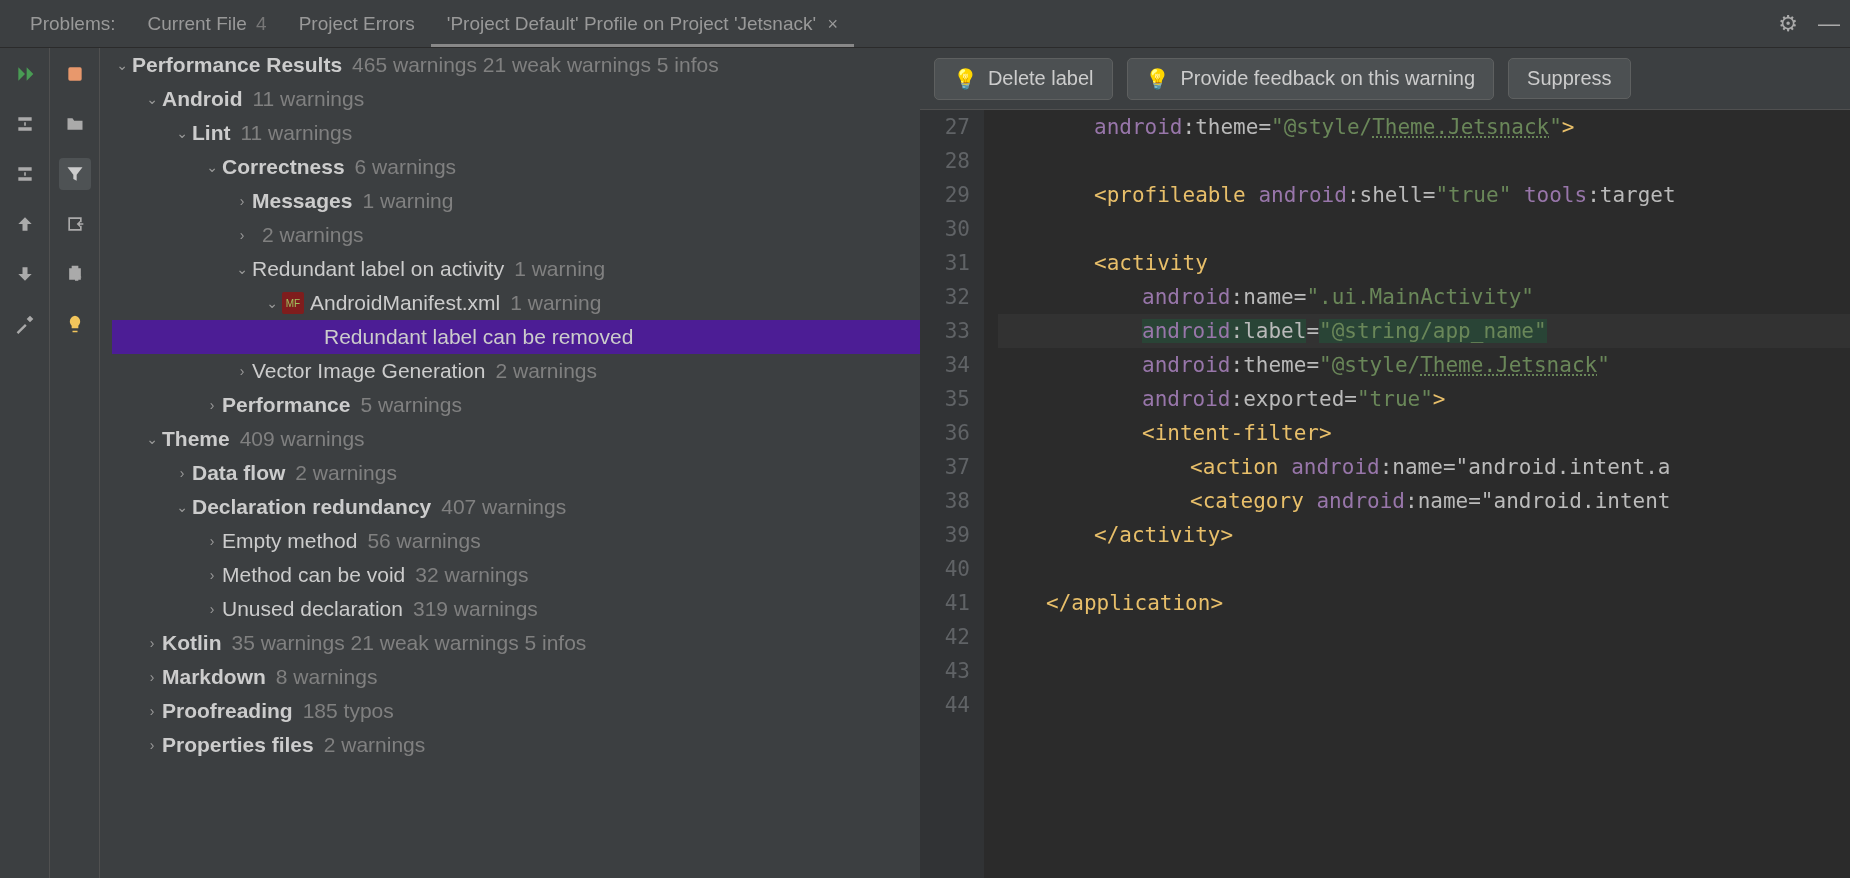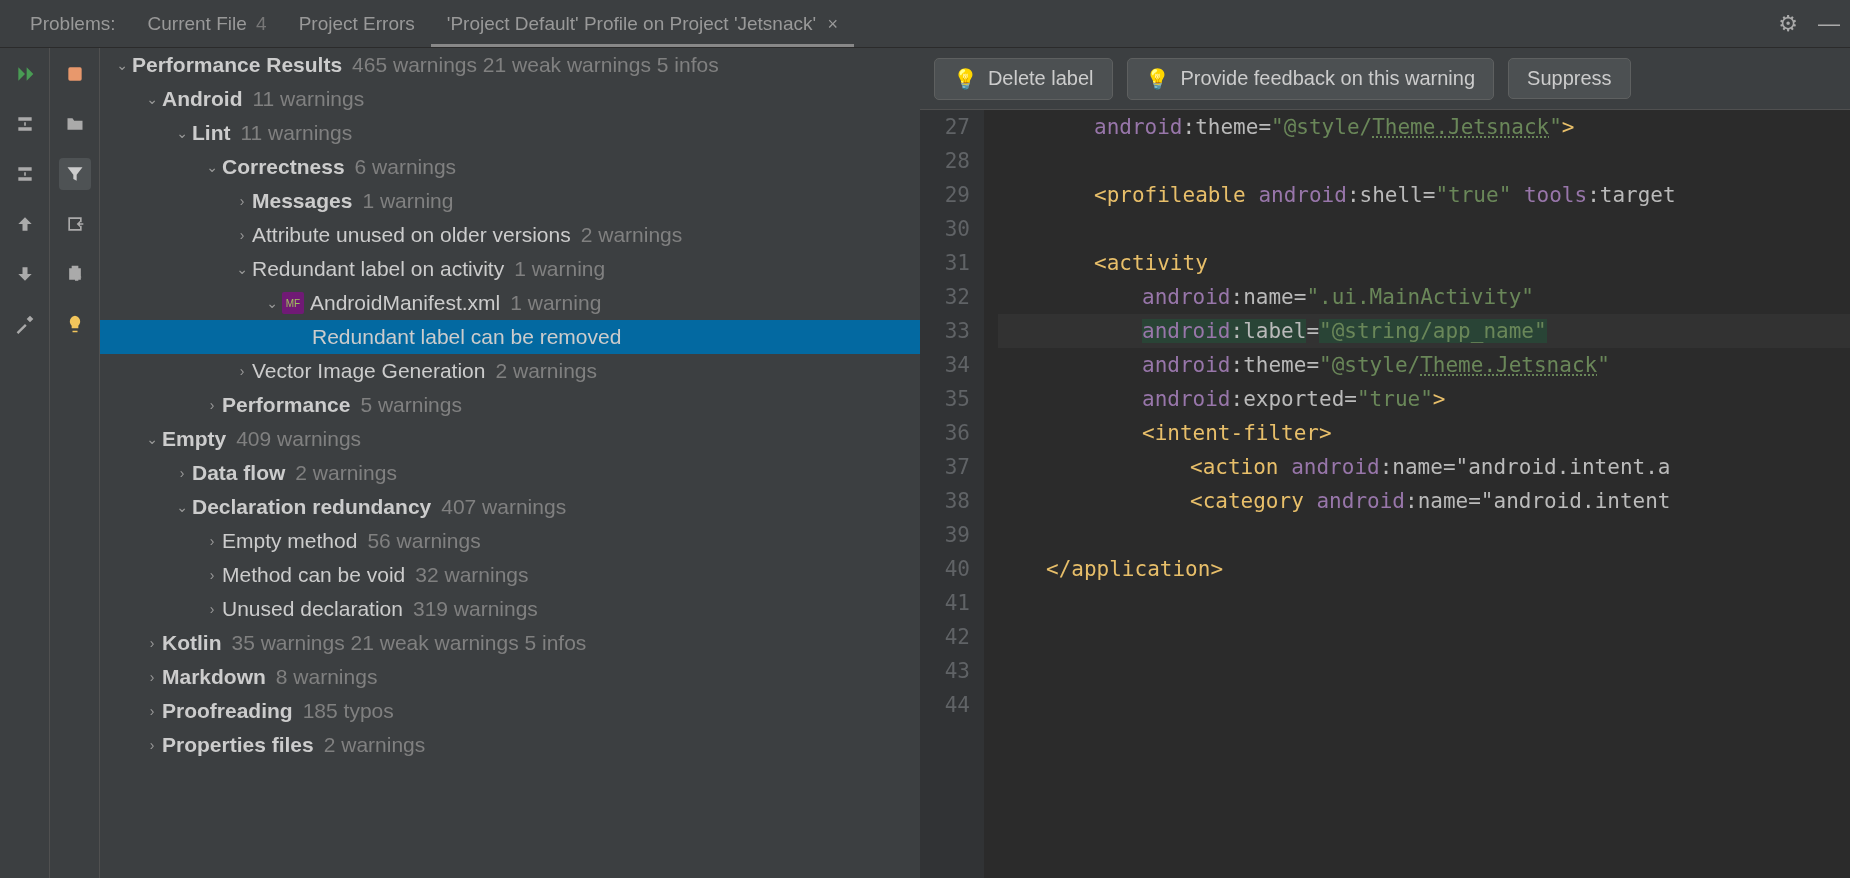"Attribute unused on older versions" span.node-label-normal { html: <span>Attribute unused on older versions</span> -> none }
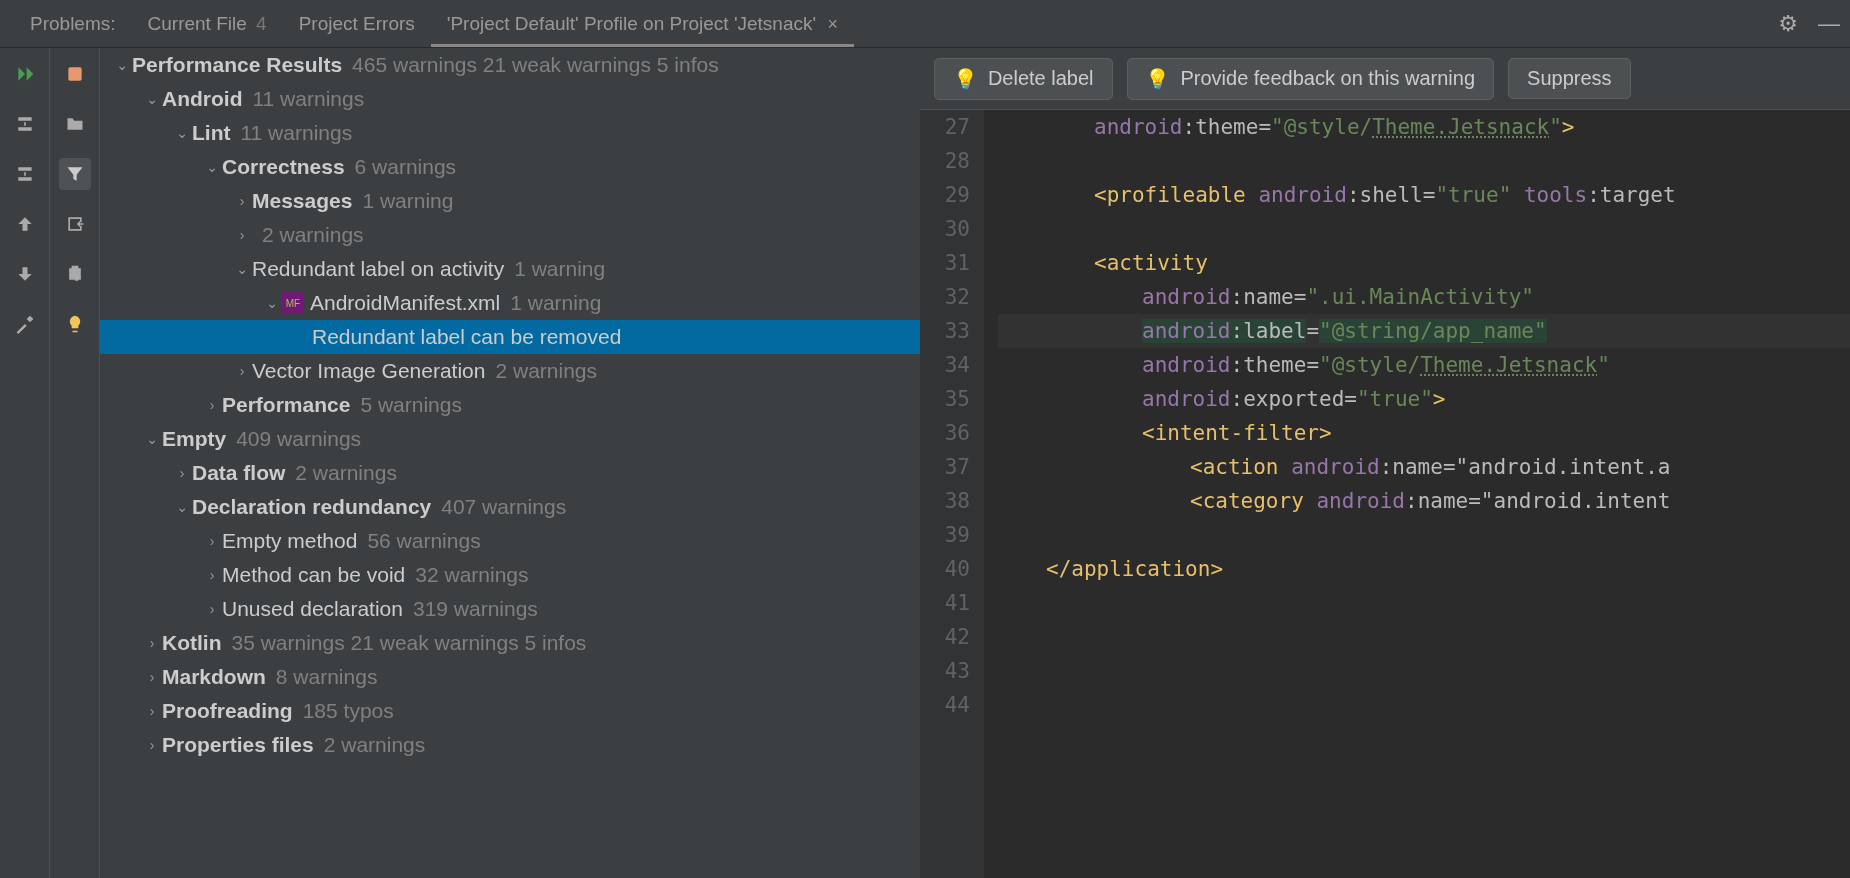"MF" .file-icon { background: #701a75 -> #7f1d1d }
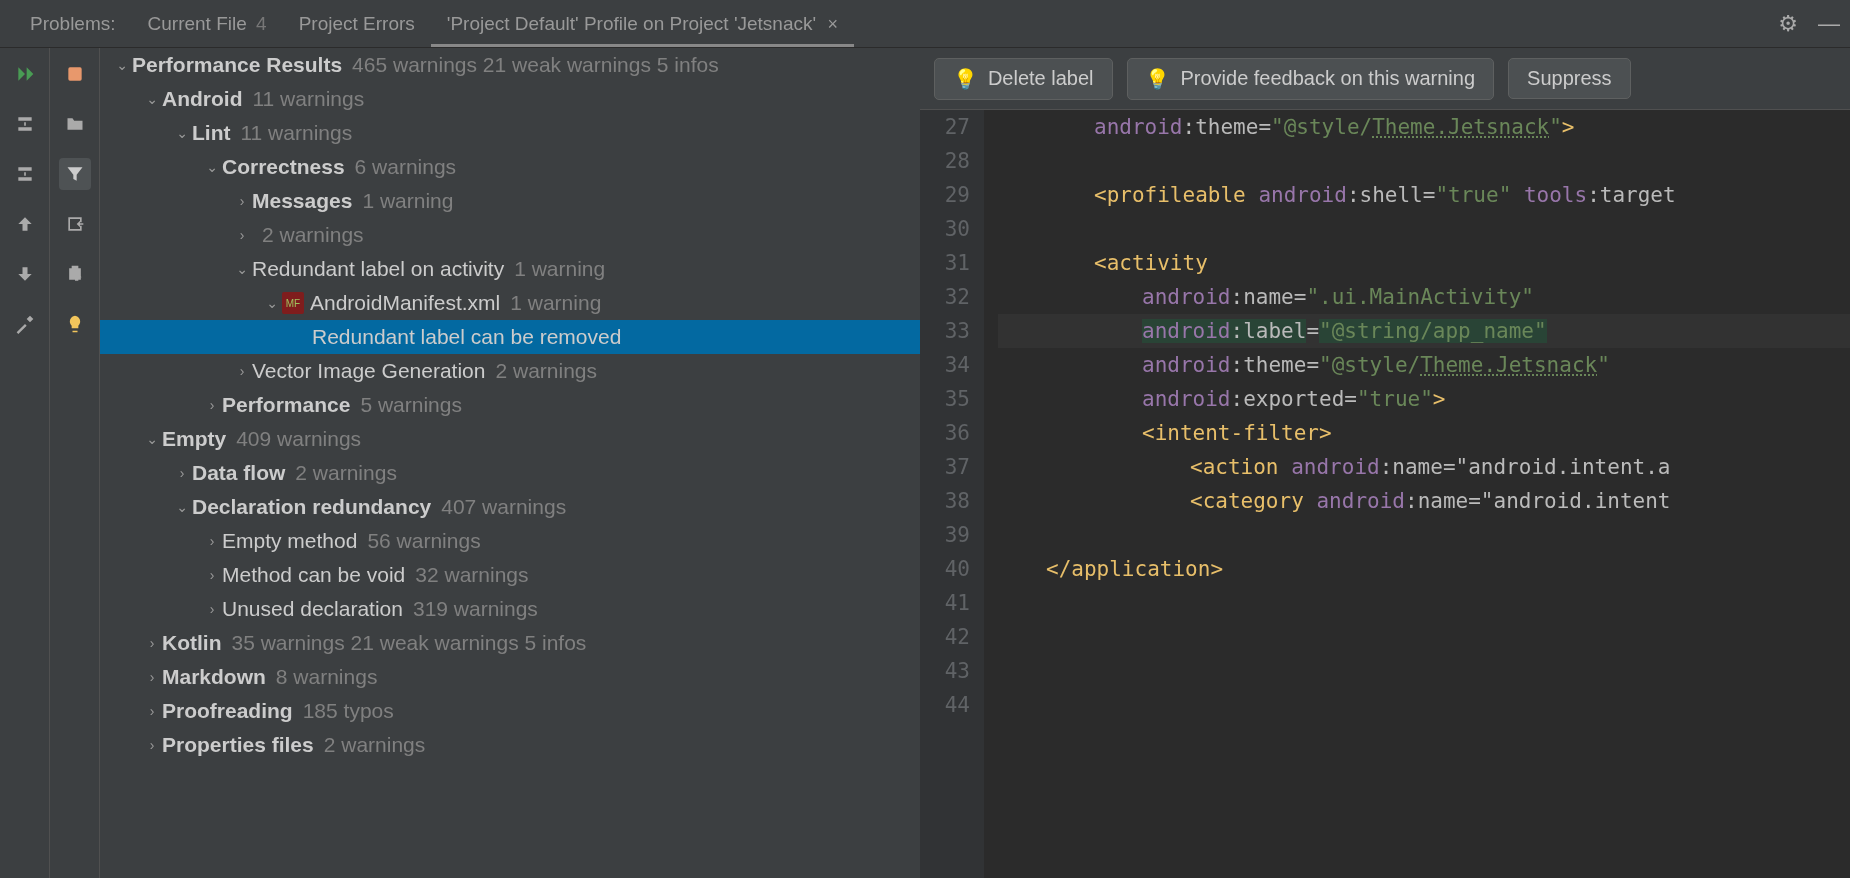"Redundant label can be removed" .tree-row.selected { background: #0369a1 -> #4c1d95; margin-left: none -> 12px }
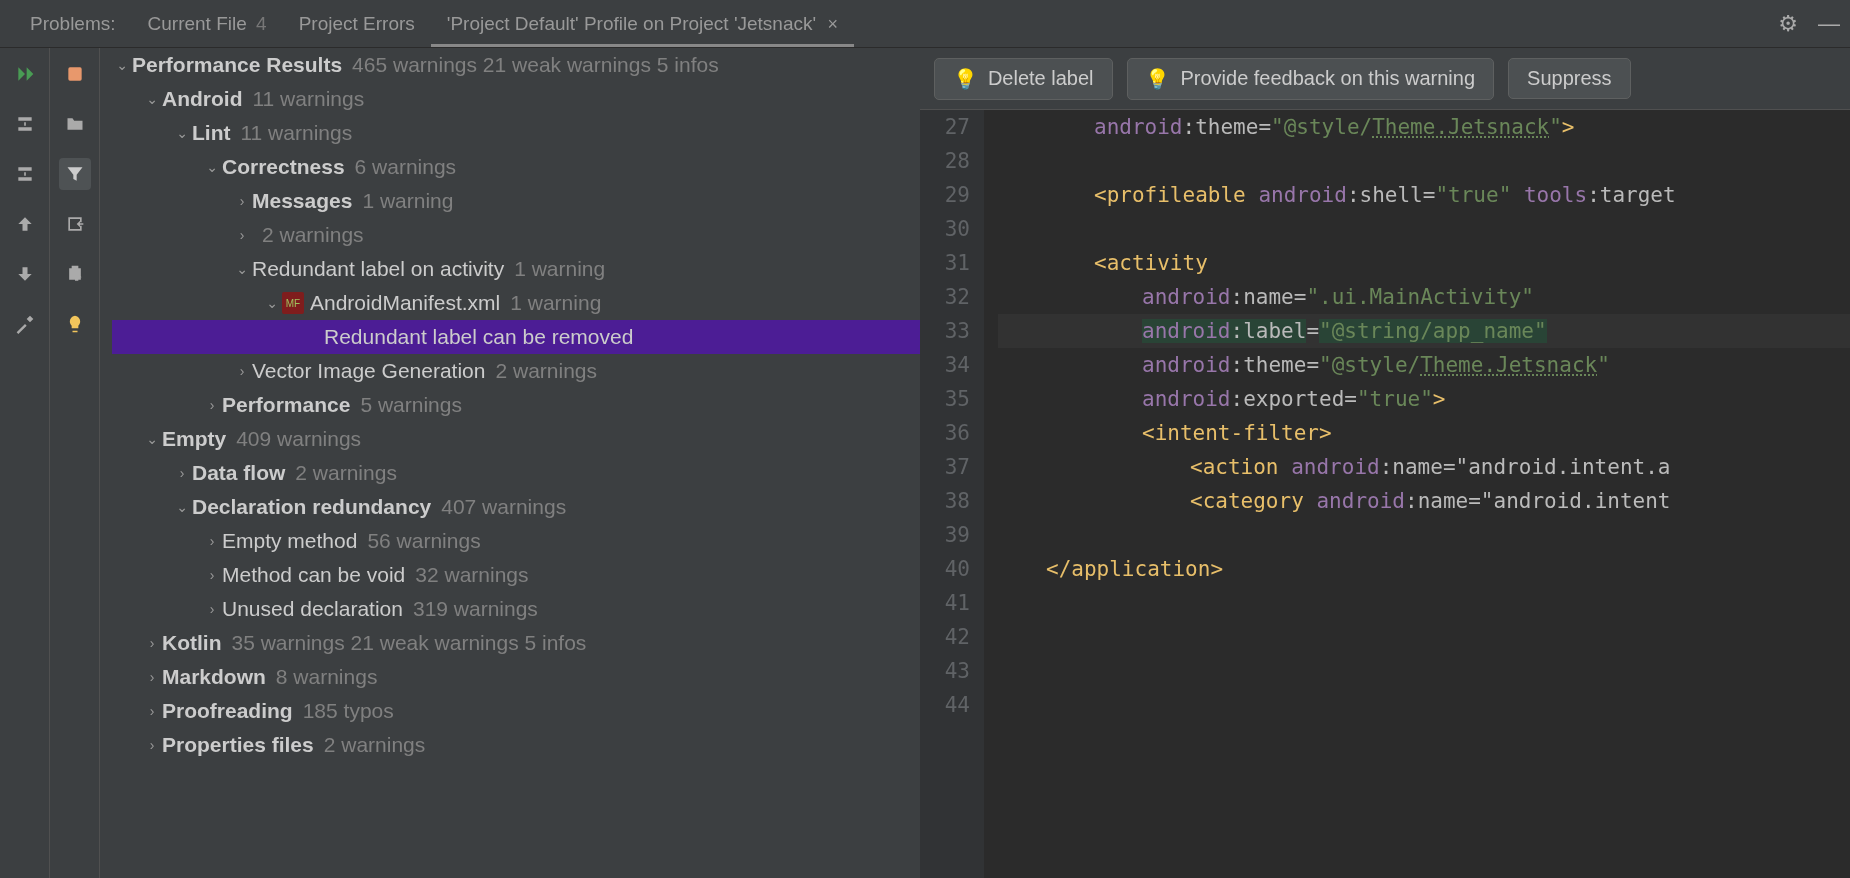"Empty" span.node-label { text: Empty -> Theme }
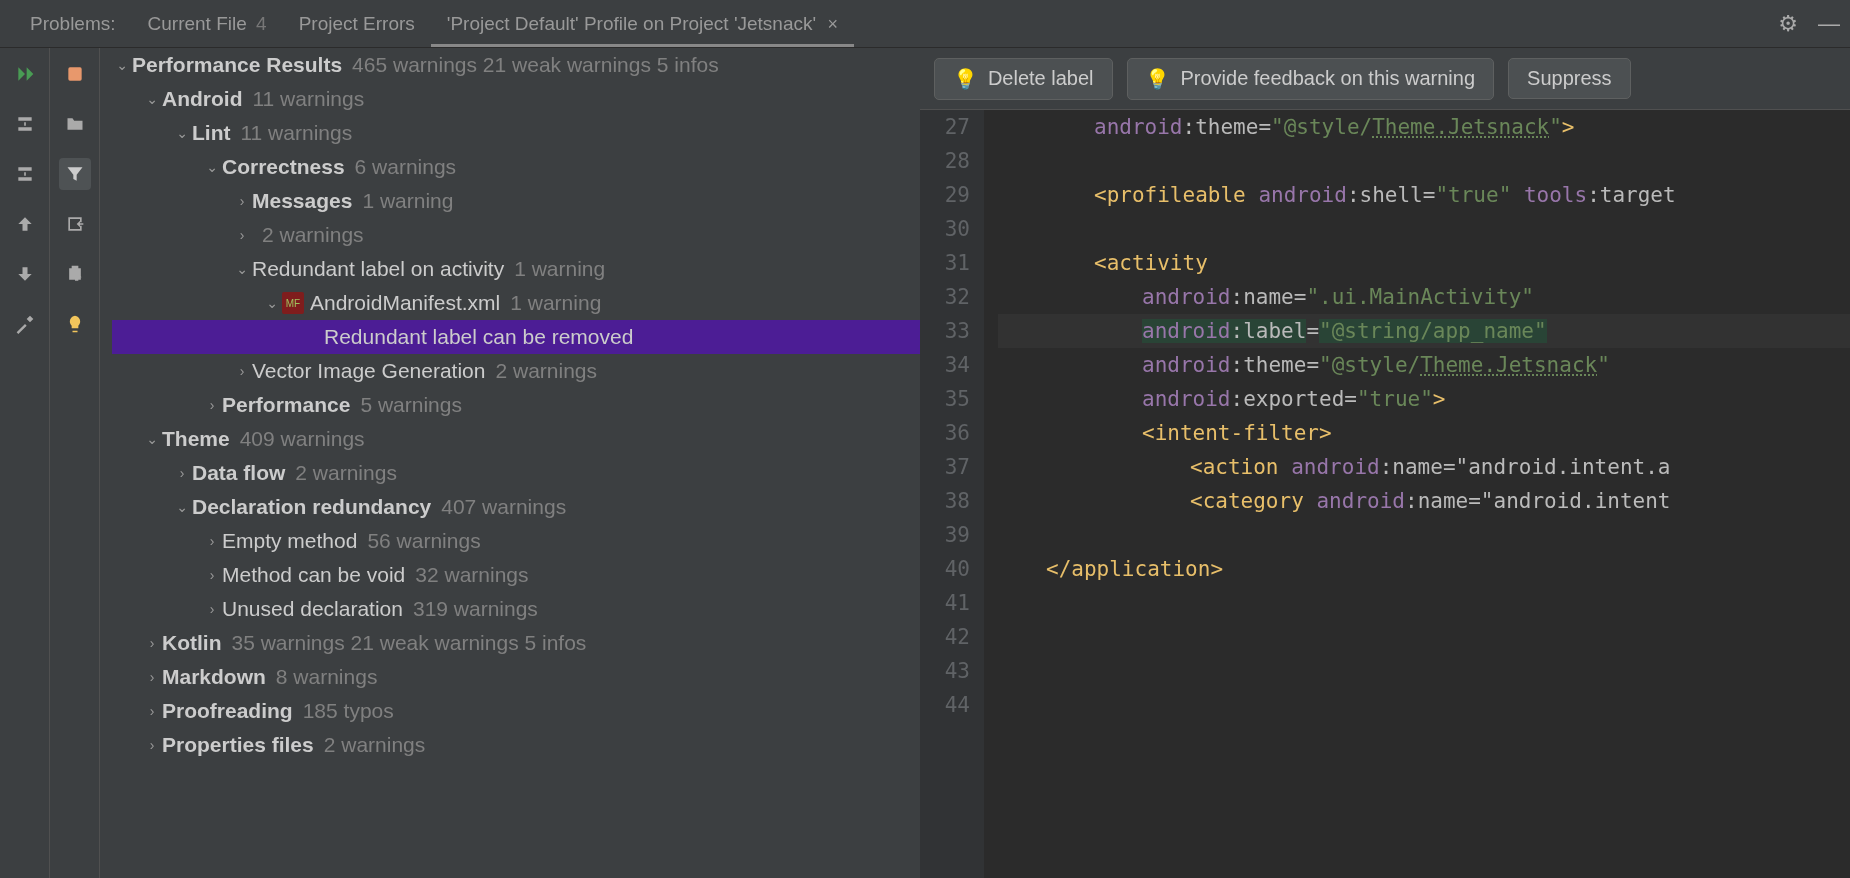"</activity>" div.code-line { html: none -> <div><span></span><span>&lt;/</span><span>activity</span><span>&gt;</span></div> }
